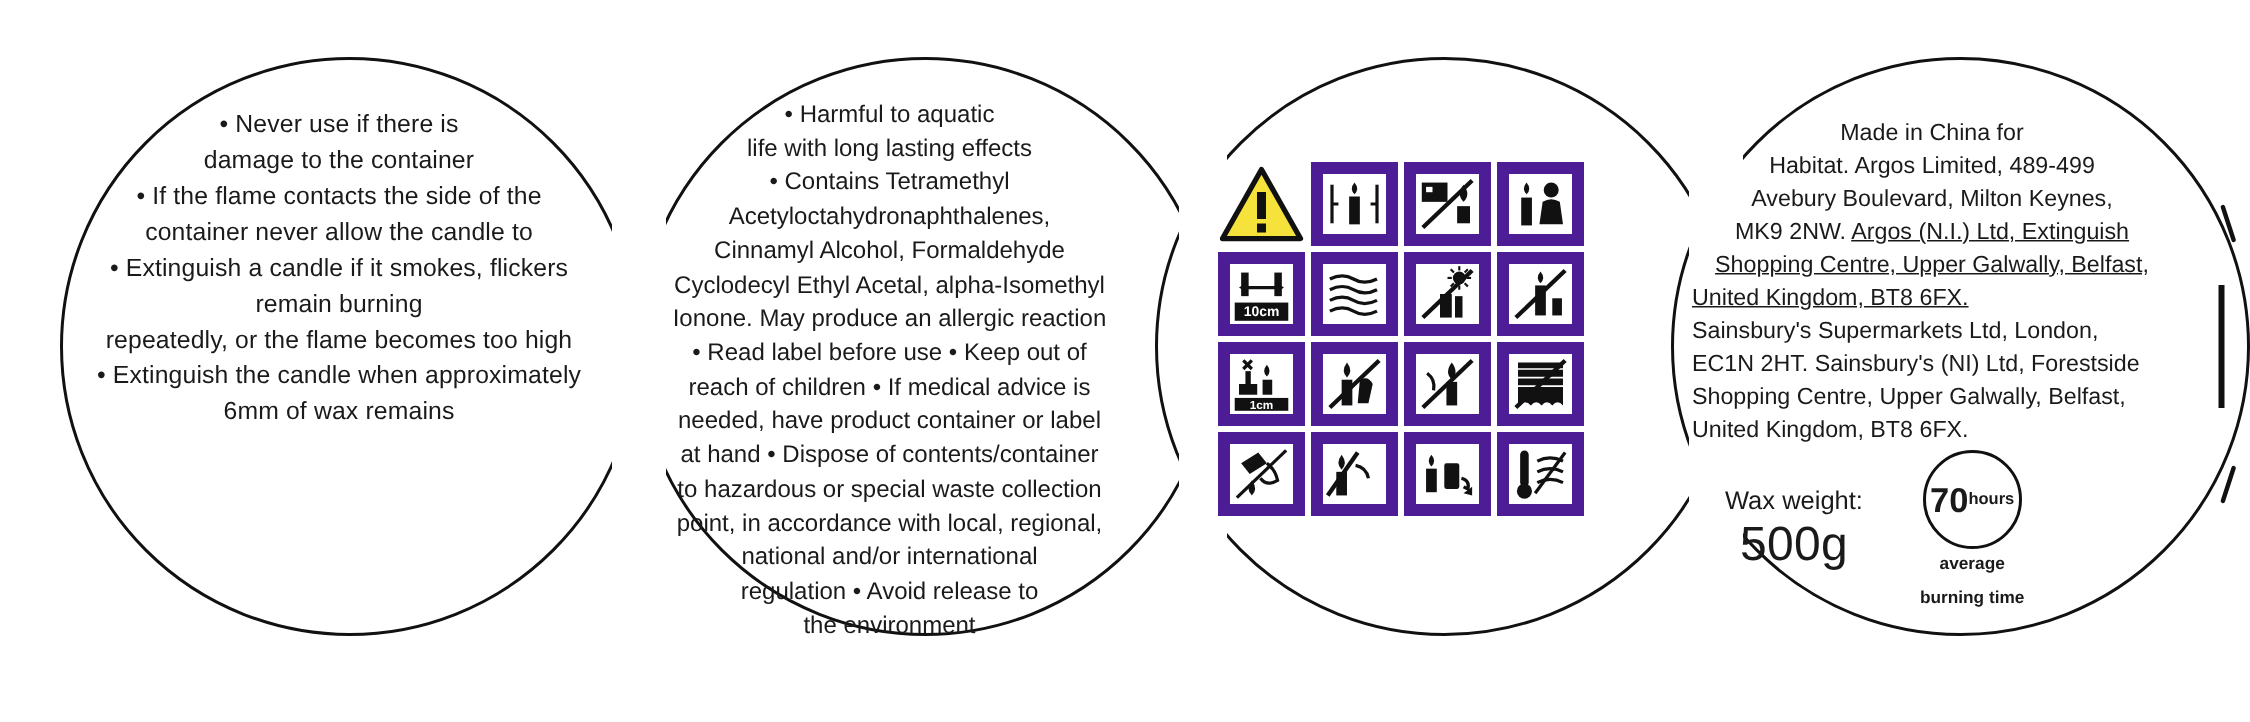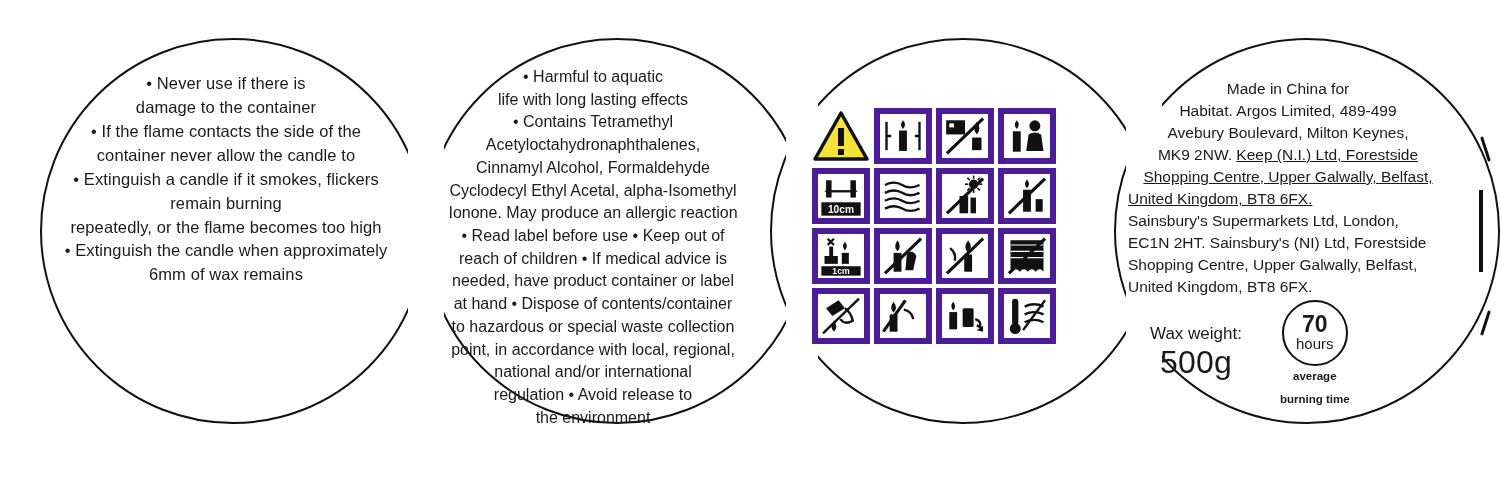"Keep (N.I.) Ltd, Forestside" span.u { text: Keep (N.I.) Ltd, Forestside -> Argos (N.I.) Ltd, Extinguish }
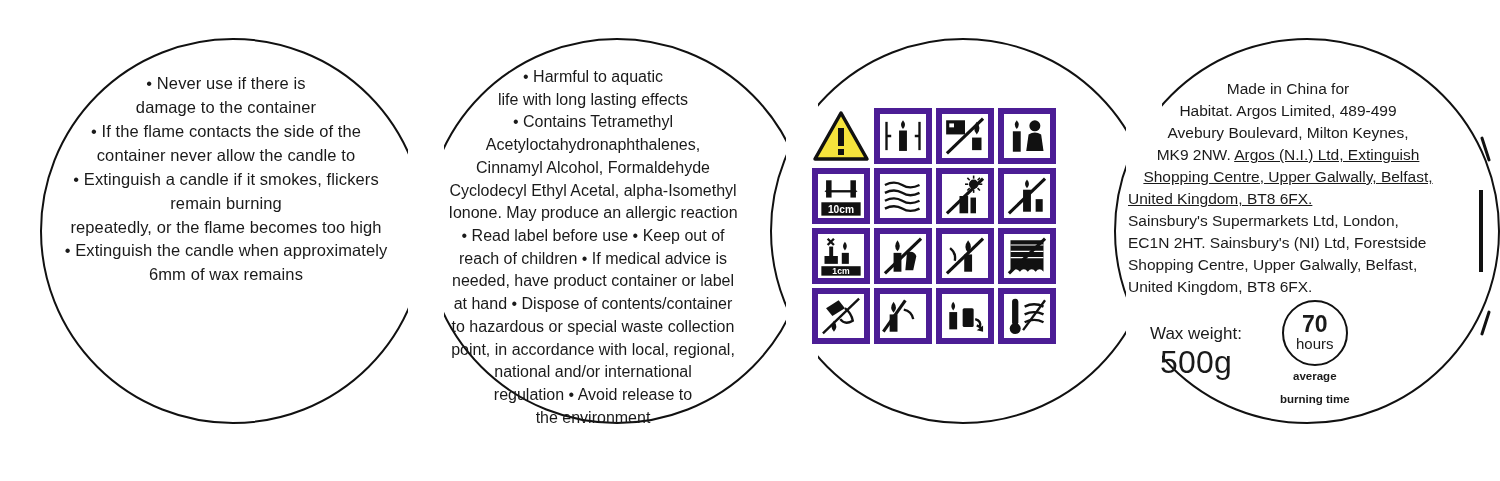"10cm" .picto { border: 6px solid #4c1d95 -> 8px solid #4c1d95 }
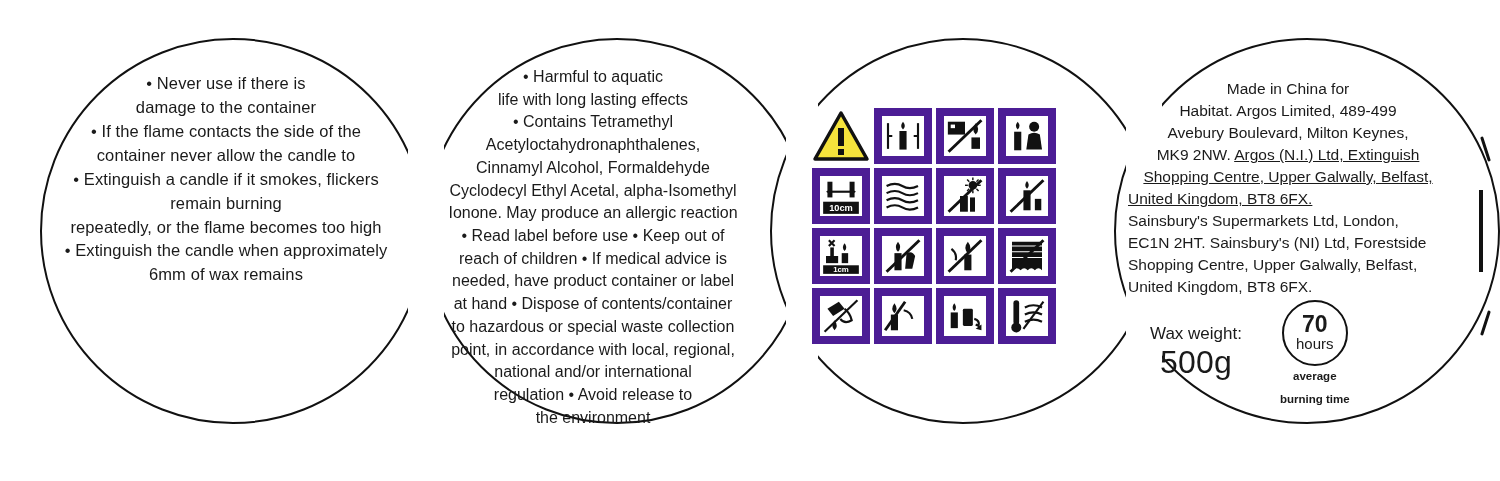"70" .burn-circle { flex-direction: column -> row }
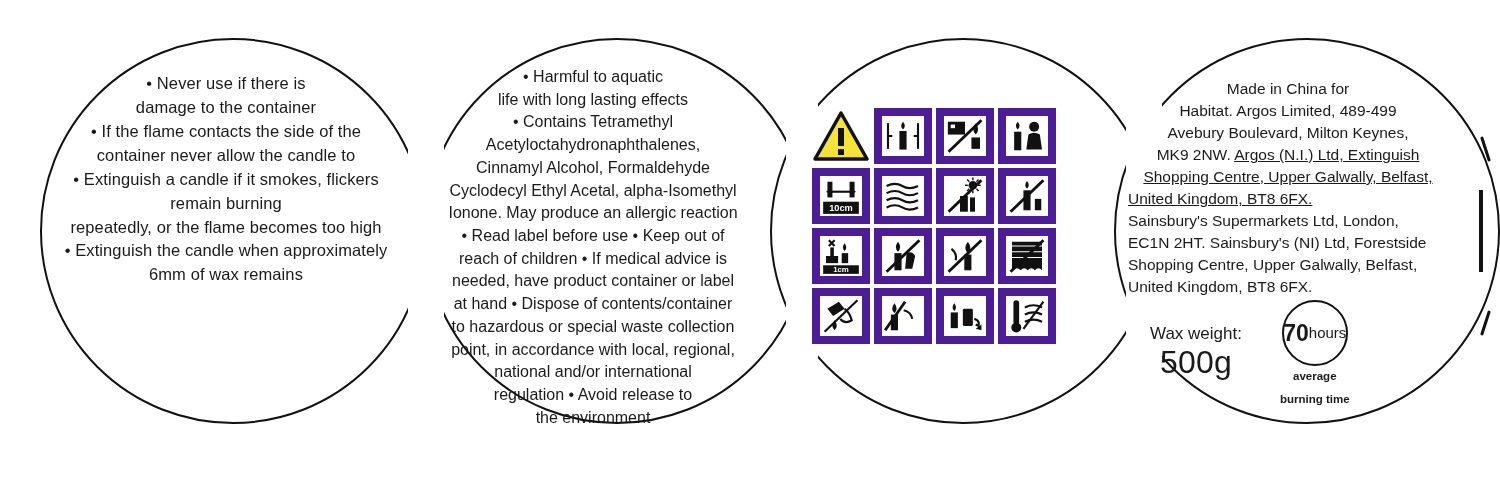"hours" .burn-unit { font-size: 15px -> 11px; font-weight: normal -> bold }
